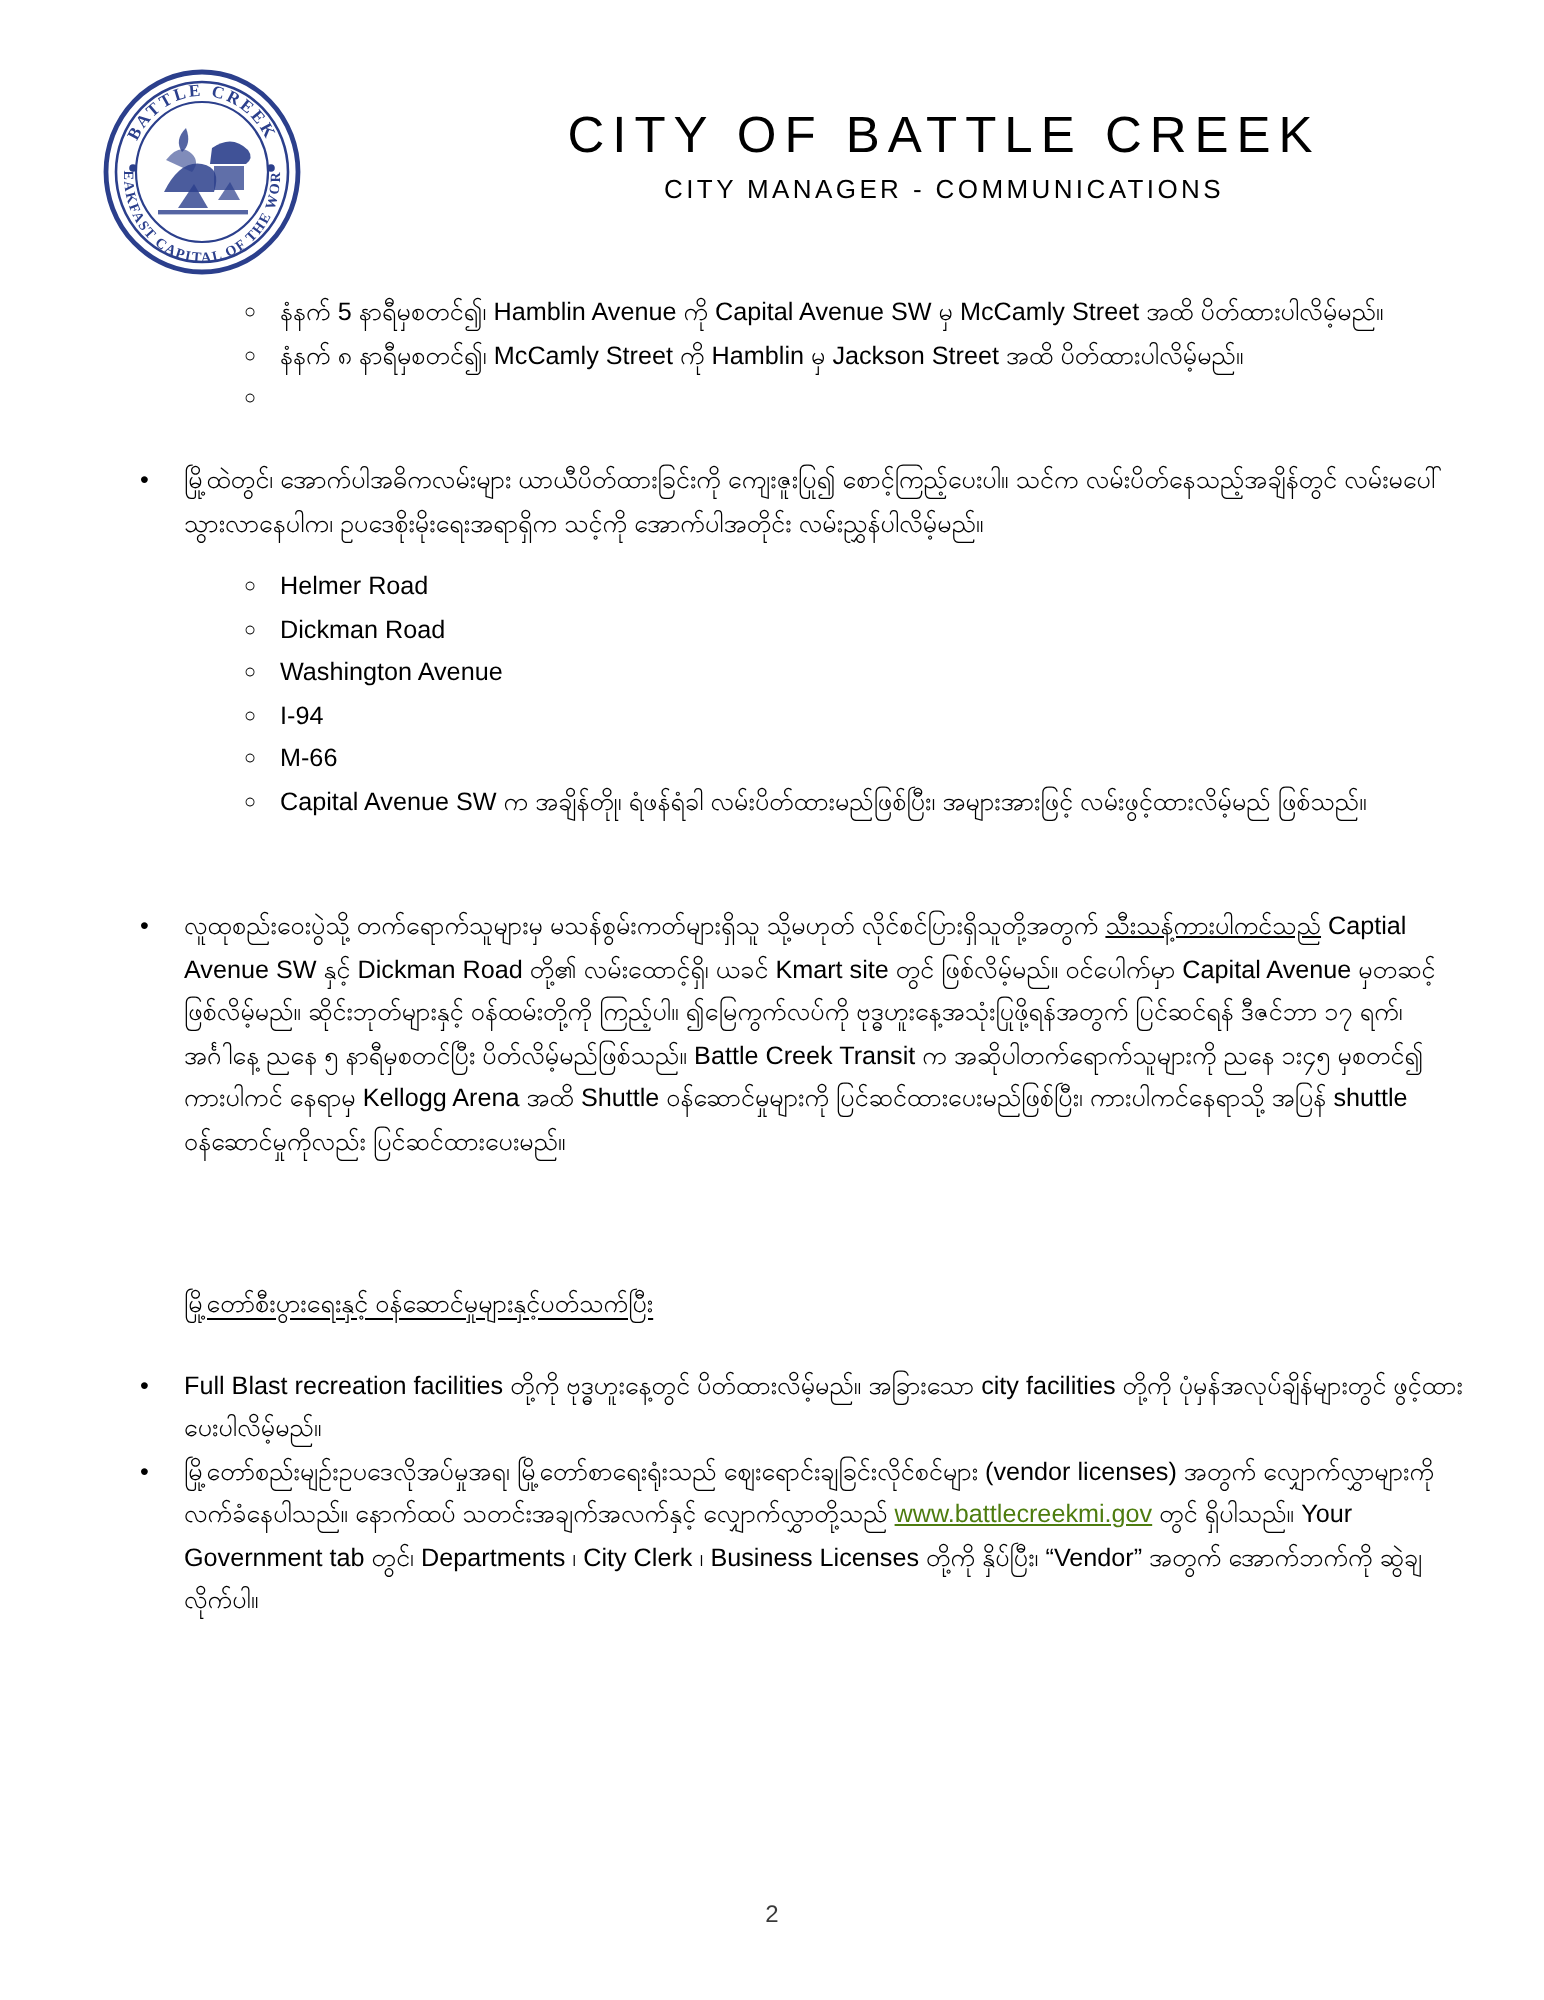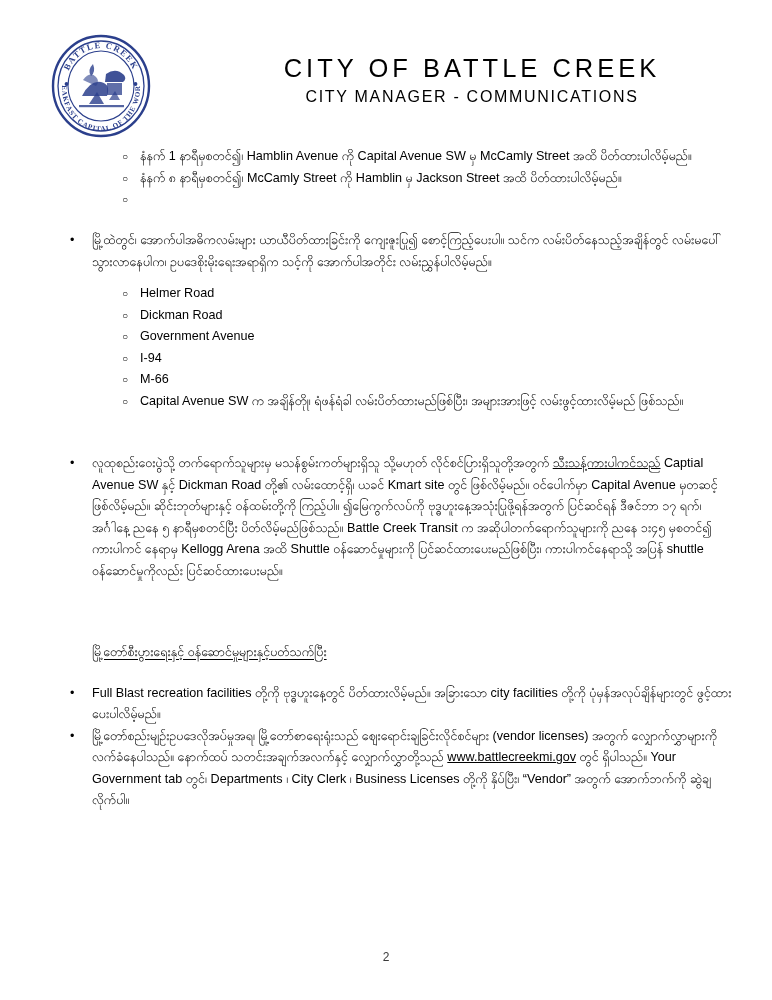"CITY MANAGER - COMMUNICATIONS" .org-sub { font-size: 16px -> 13px }
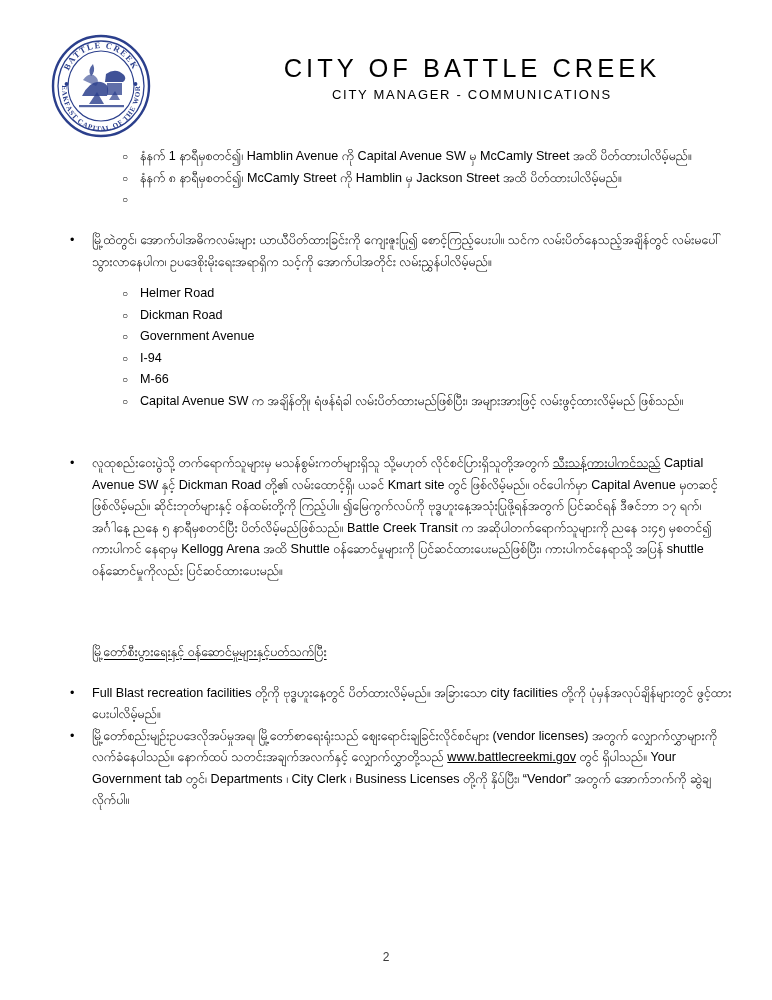"နံနက် 1 နာရီမှစတင်၍၊ Hamblin Avenue" span { text: 1 -> 5 }
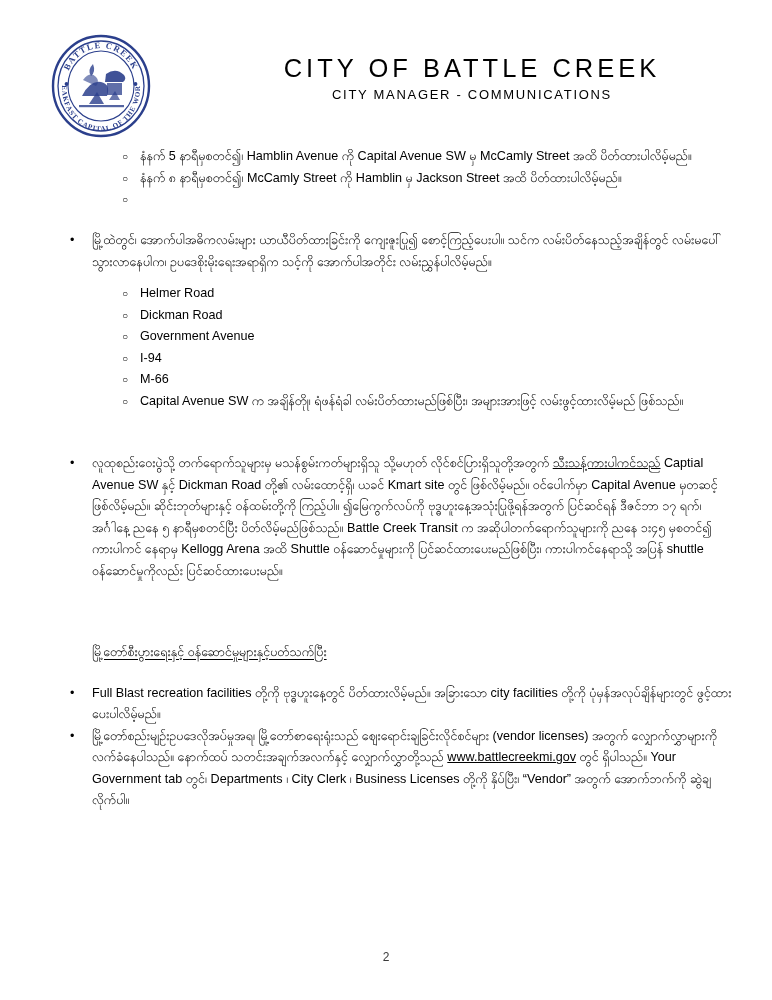"Government Avenue" span { text: Government -> Washington }
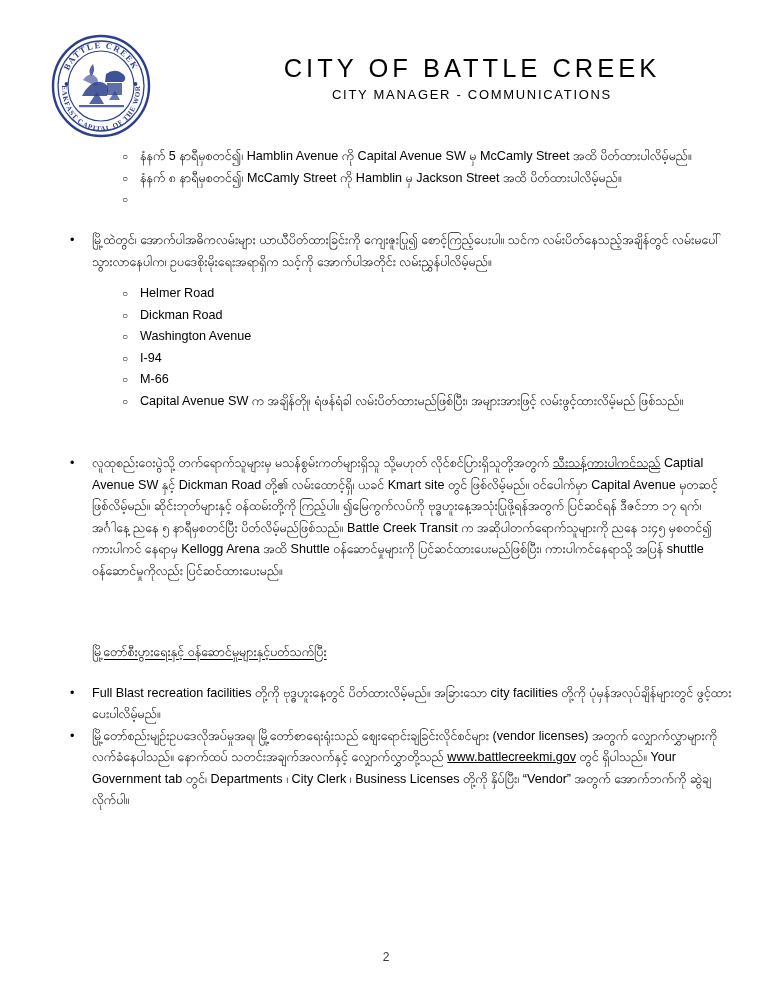"www.battlecreekmi.gov" a.link, .link { color: #000000 -> #4d7c0f }
